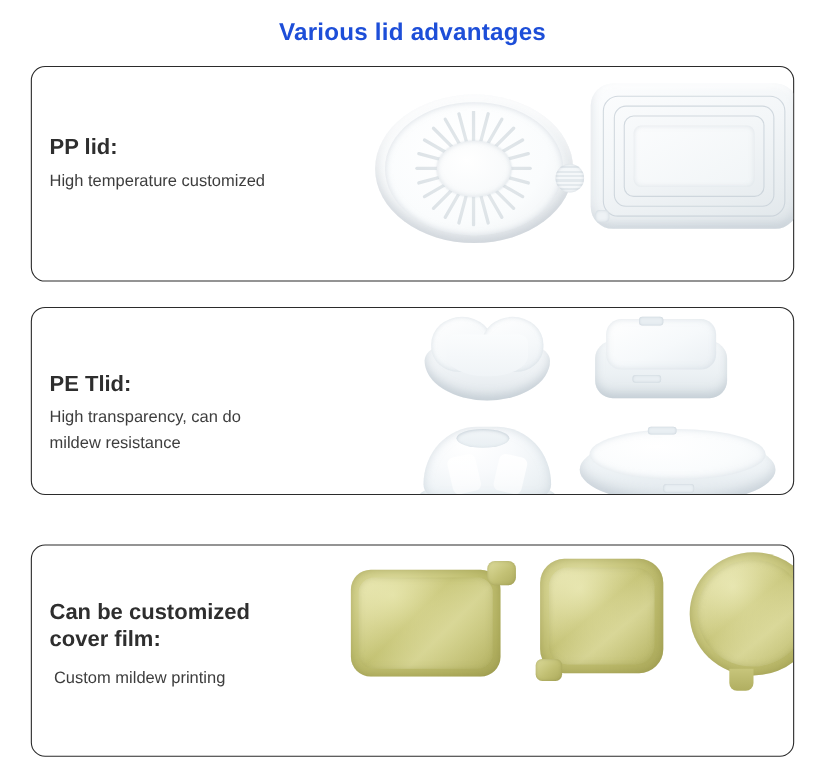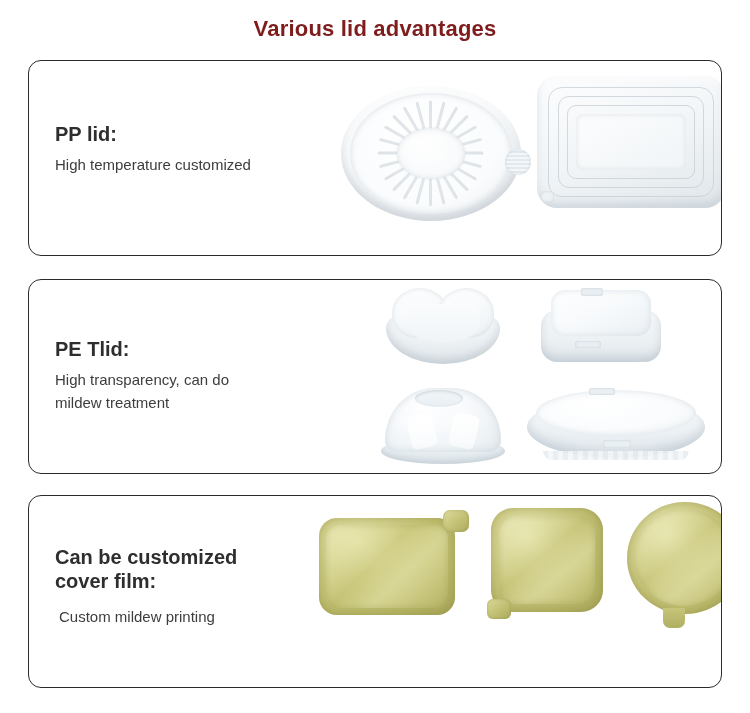"Various lid advantages" .page-title { color: #7f1d1d -> #1d4ed8 }
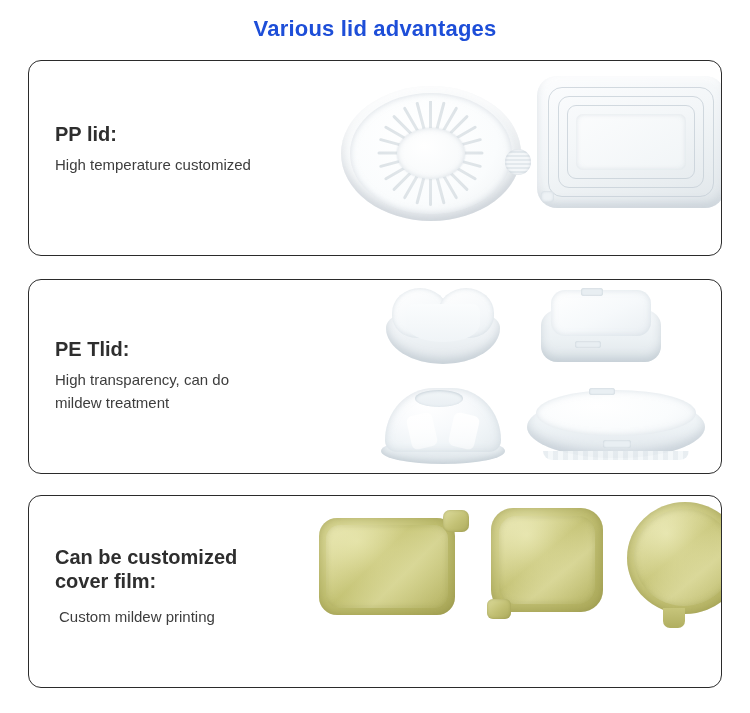"PP lid:" .panel-text { left: 26px -> 16px }
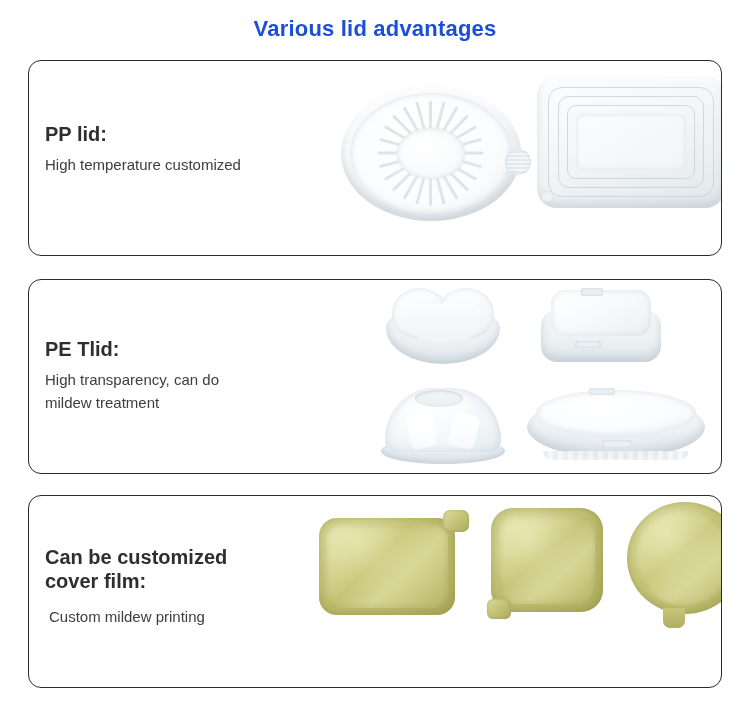"PE Tlid:" #panel-2 { height: 195px -> 171px }
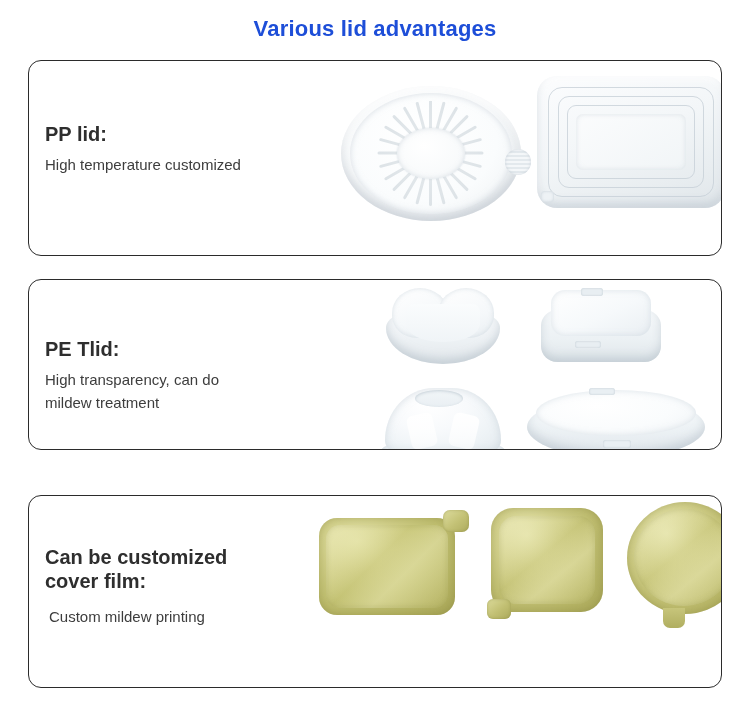"High transparency, can do" div.panel-sub { text: treatment -> resistance }
